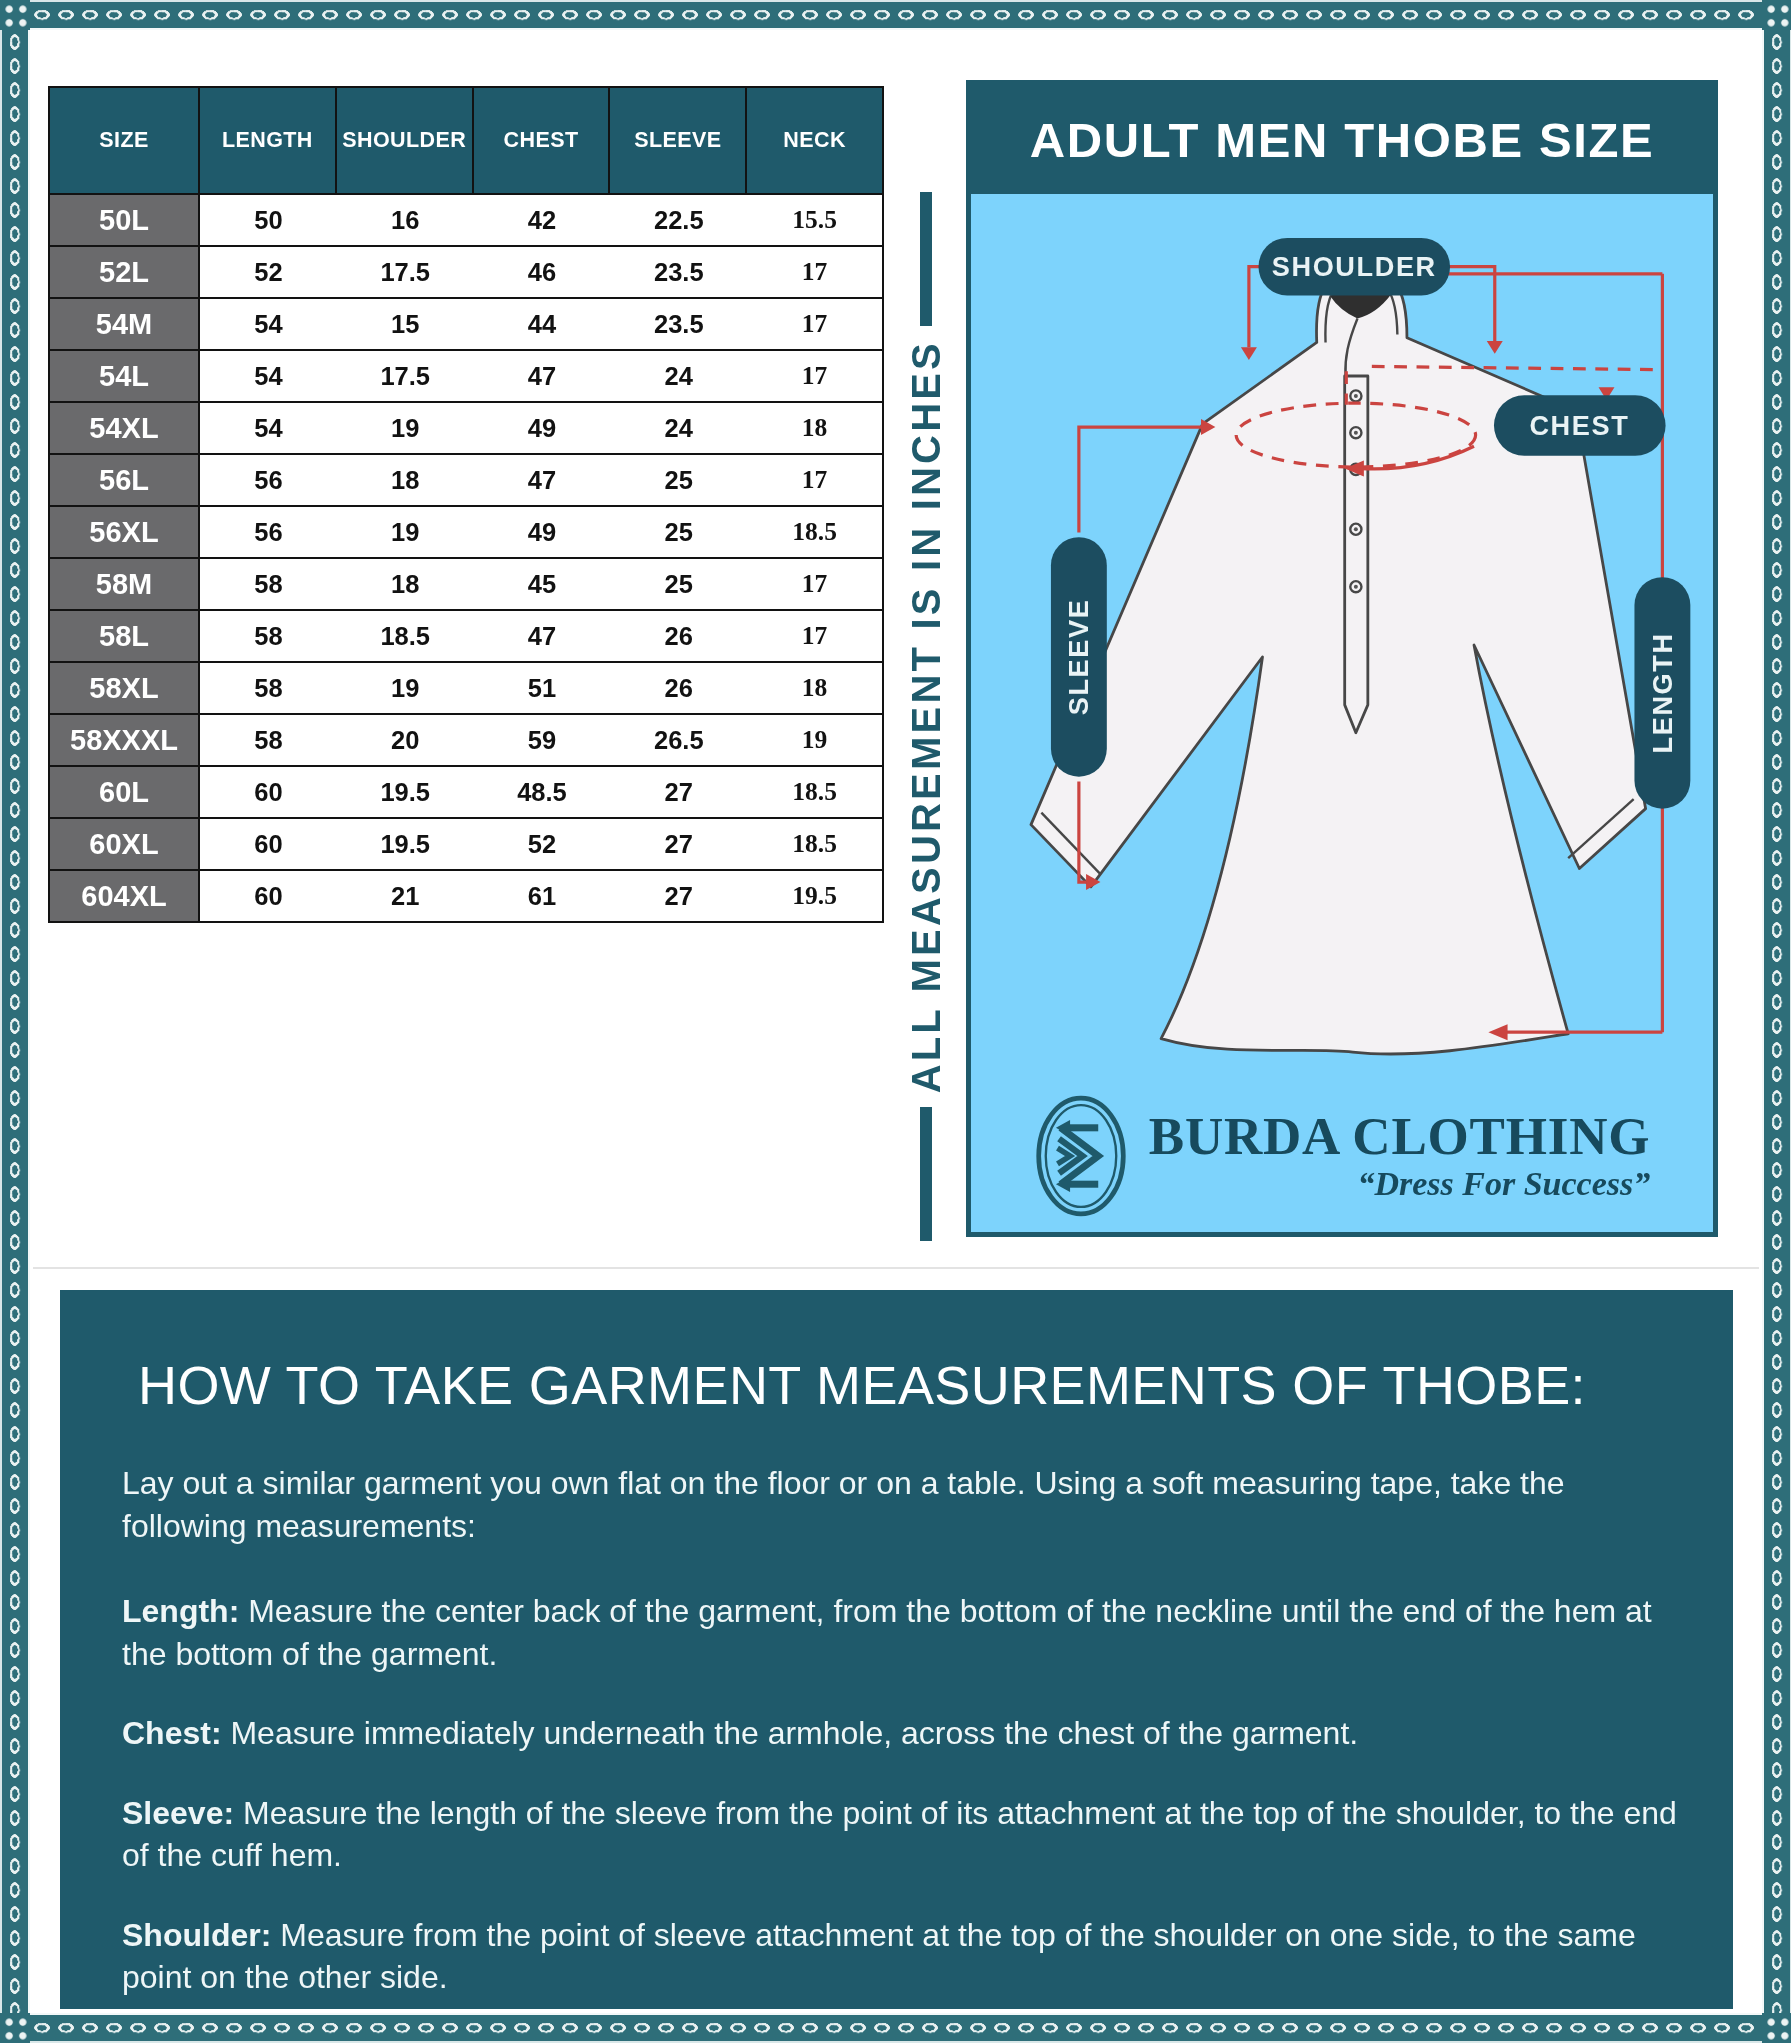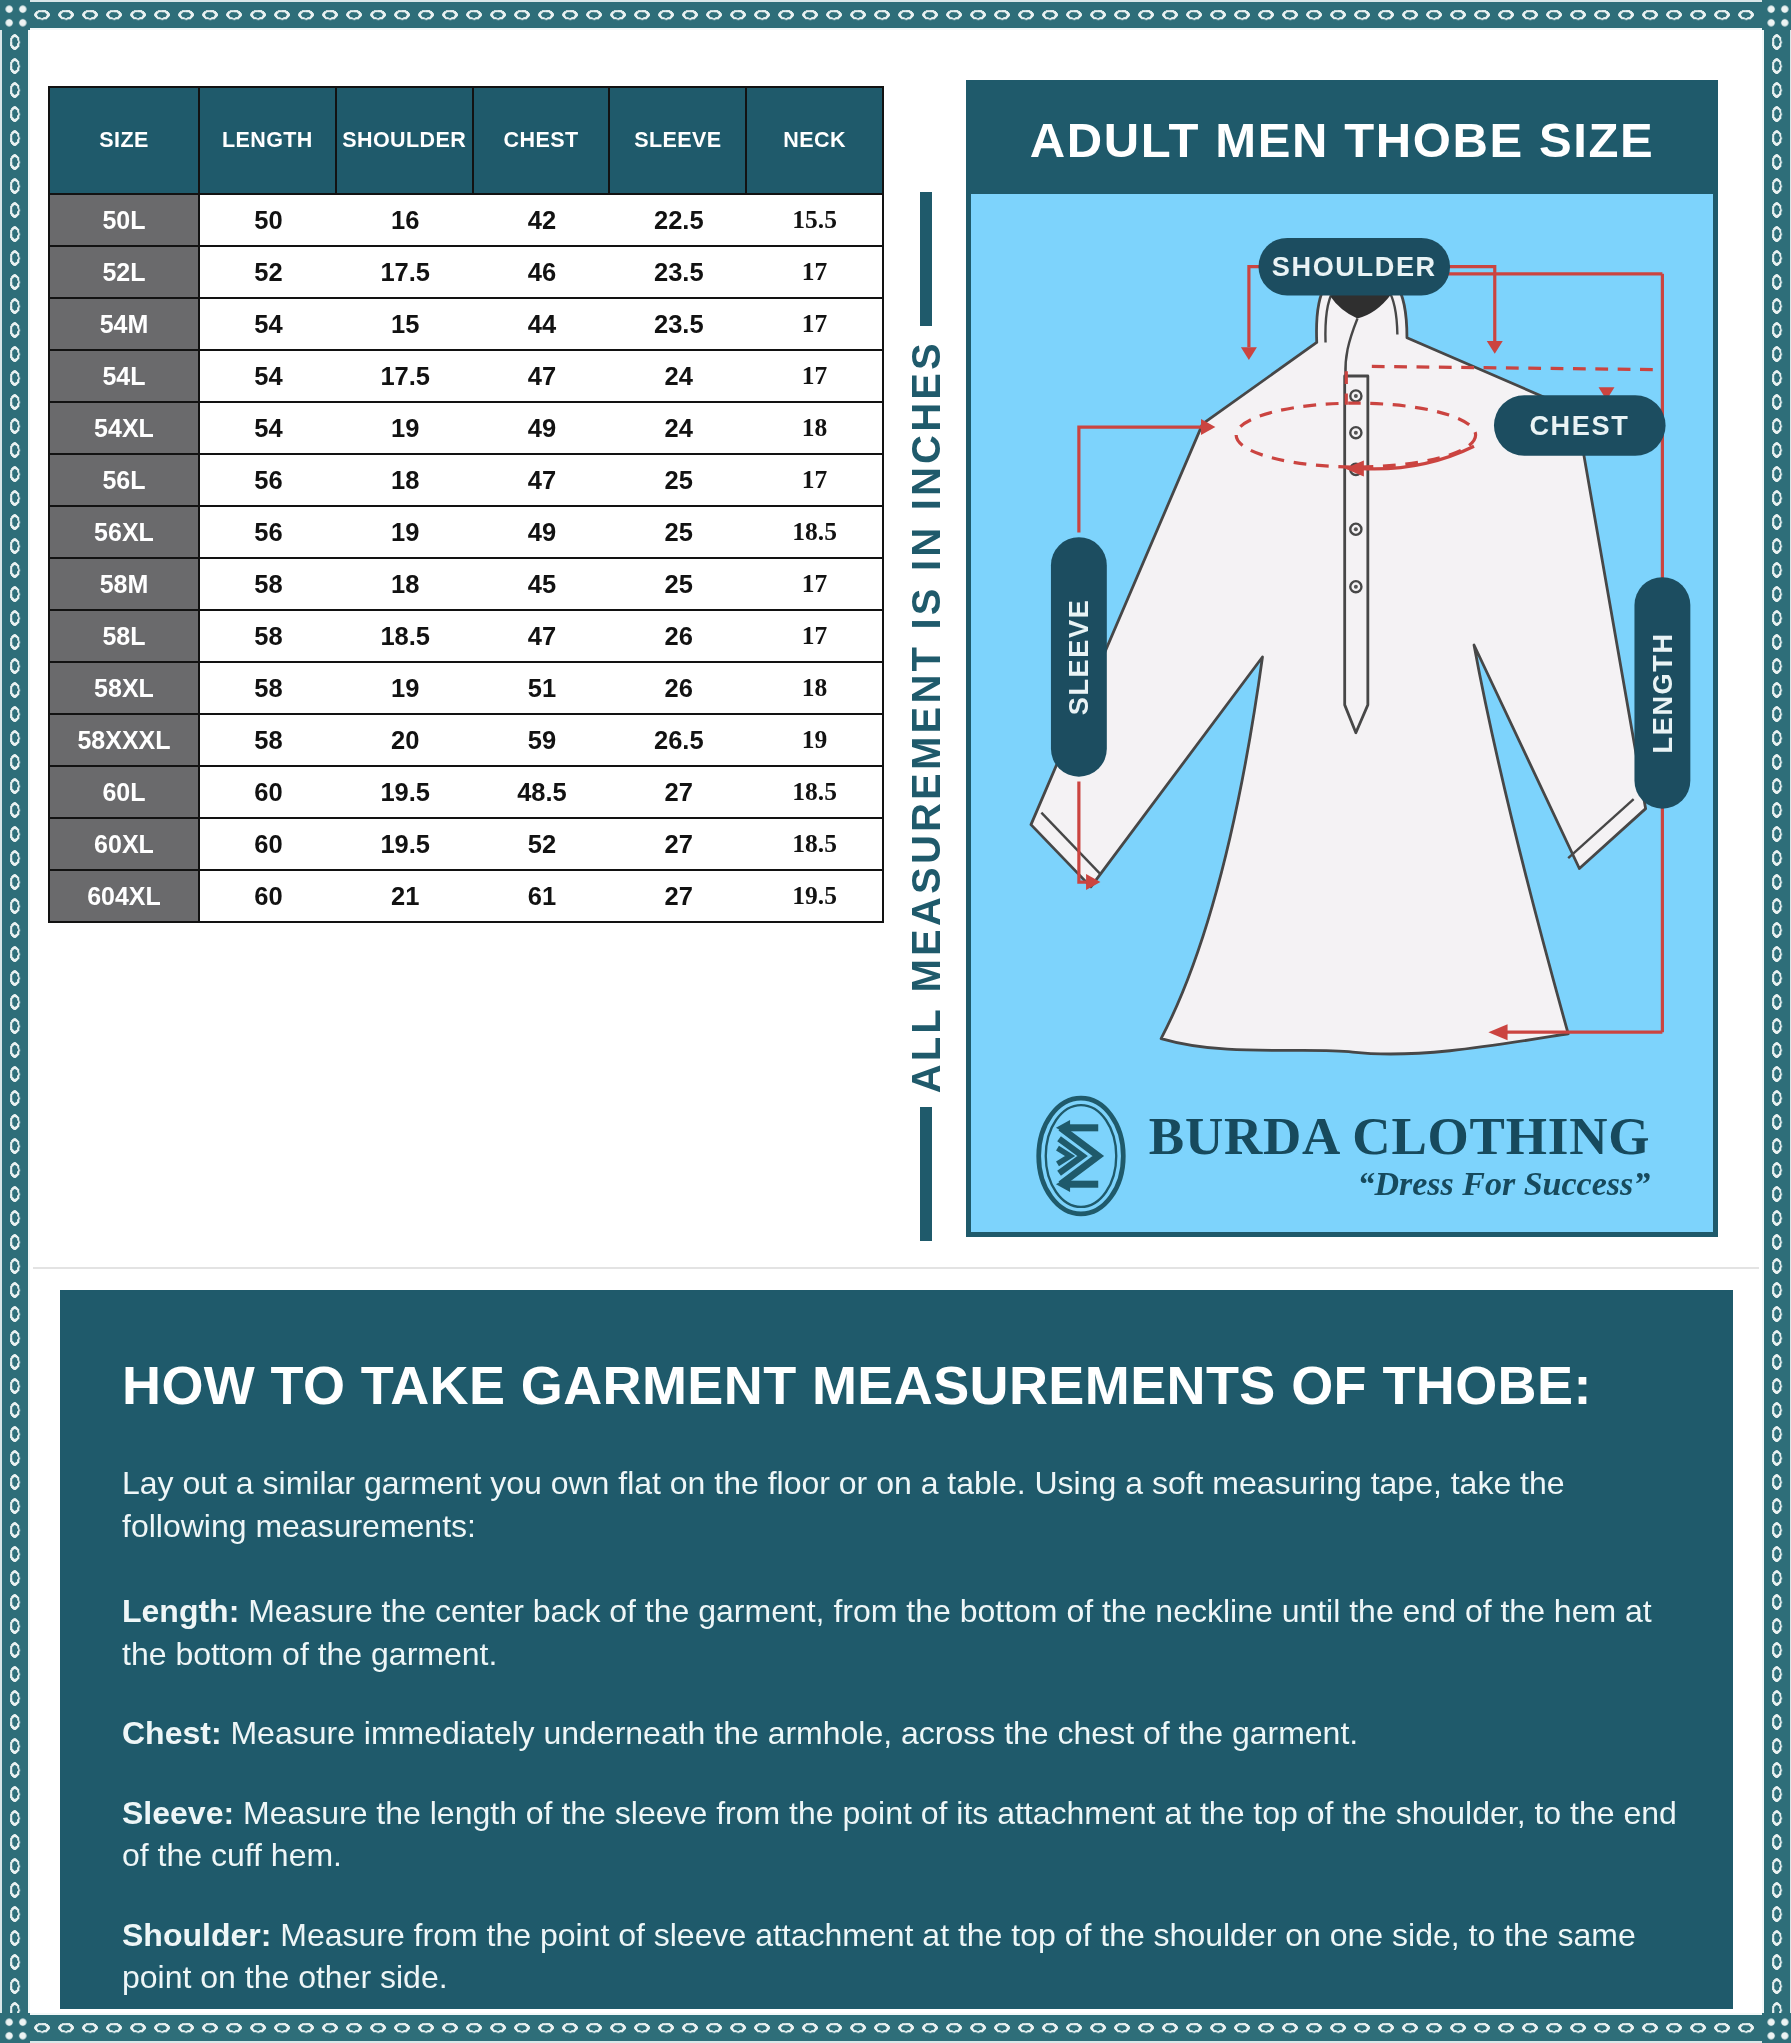"50L" .sz { font-size: 25px -> 29px }
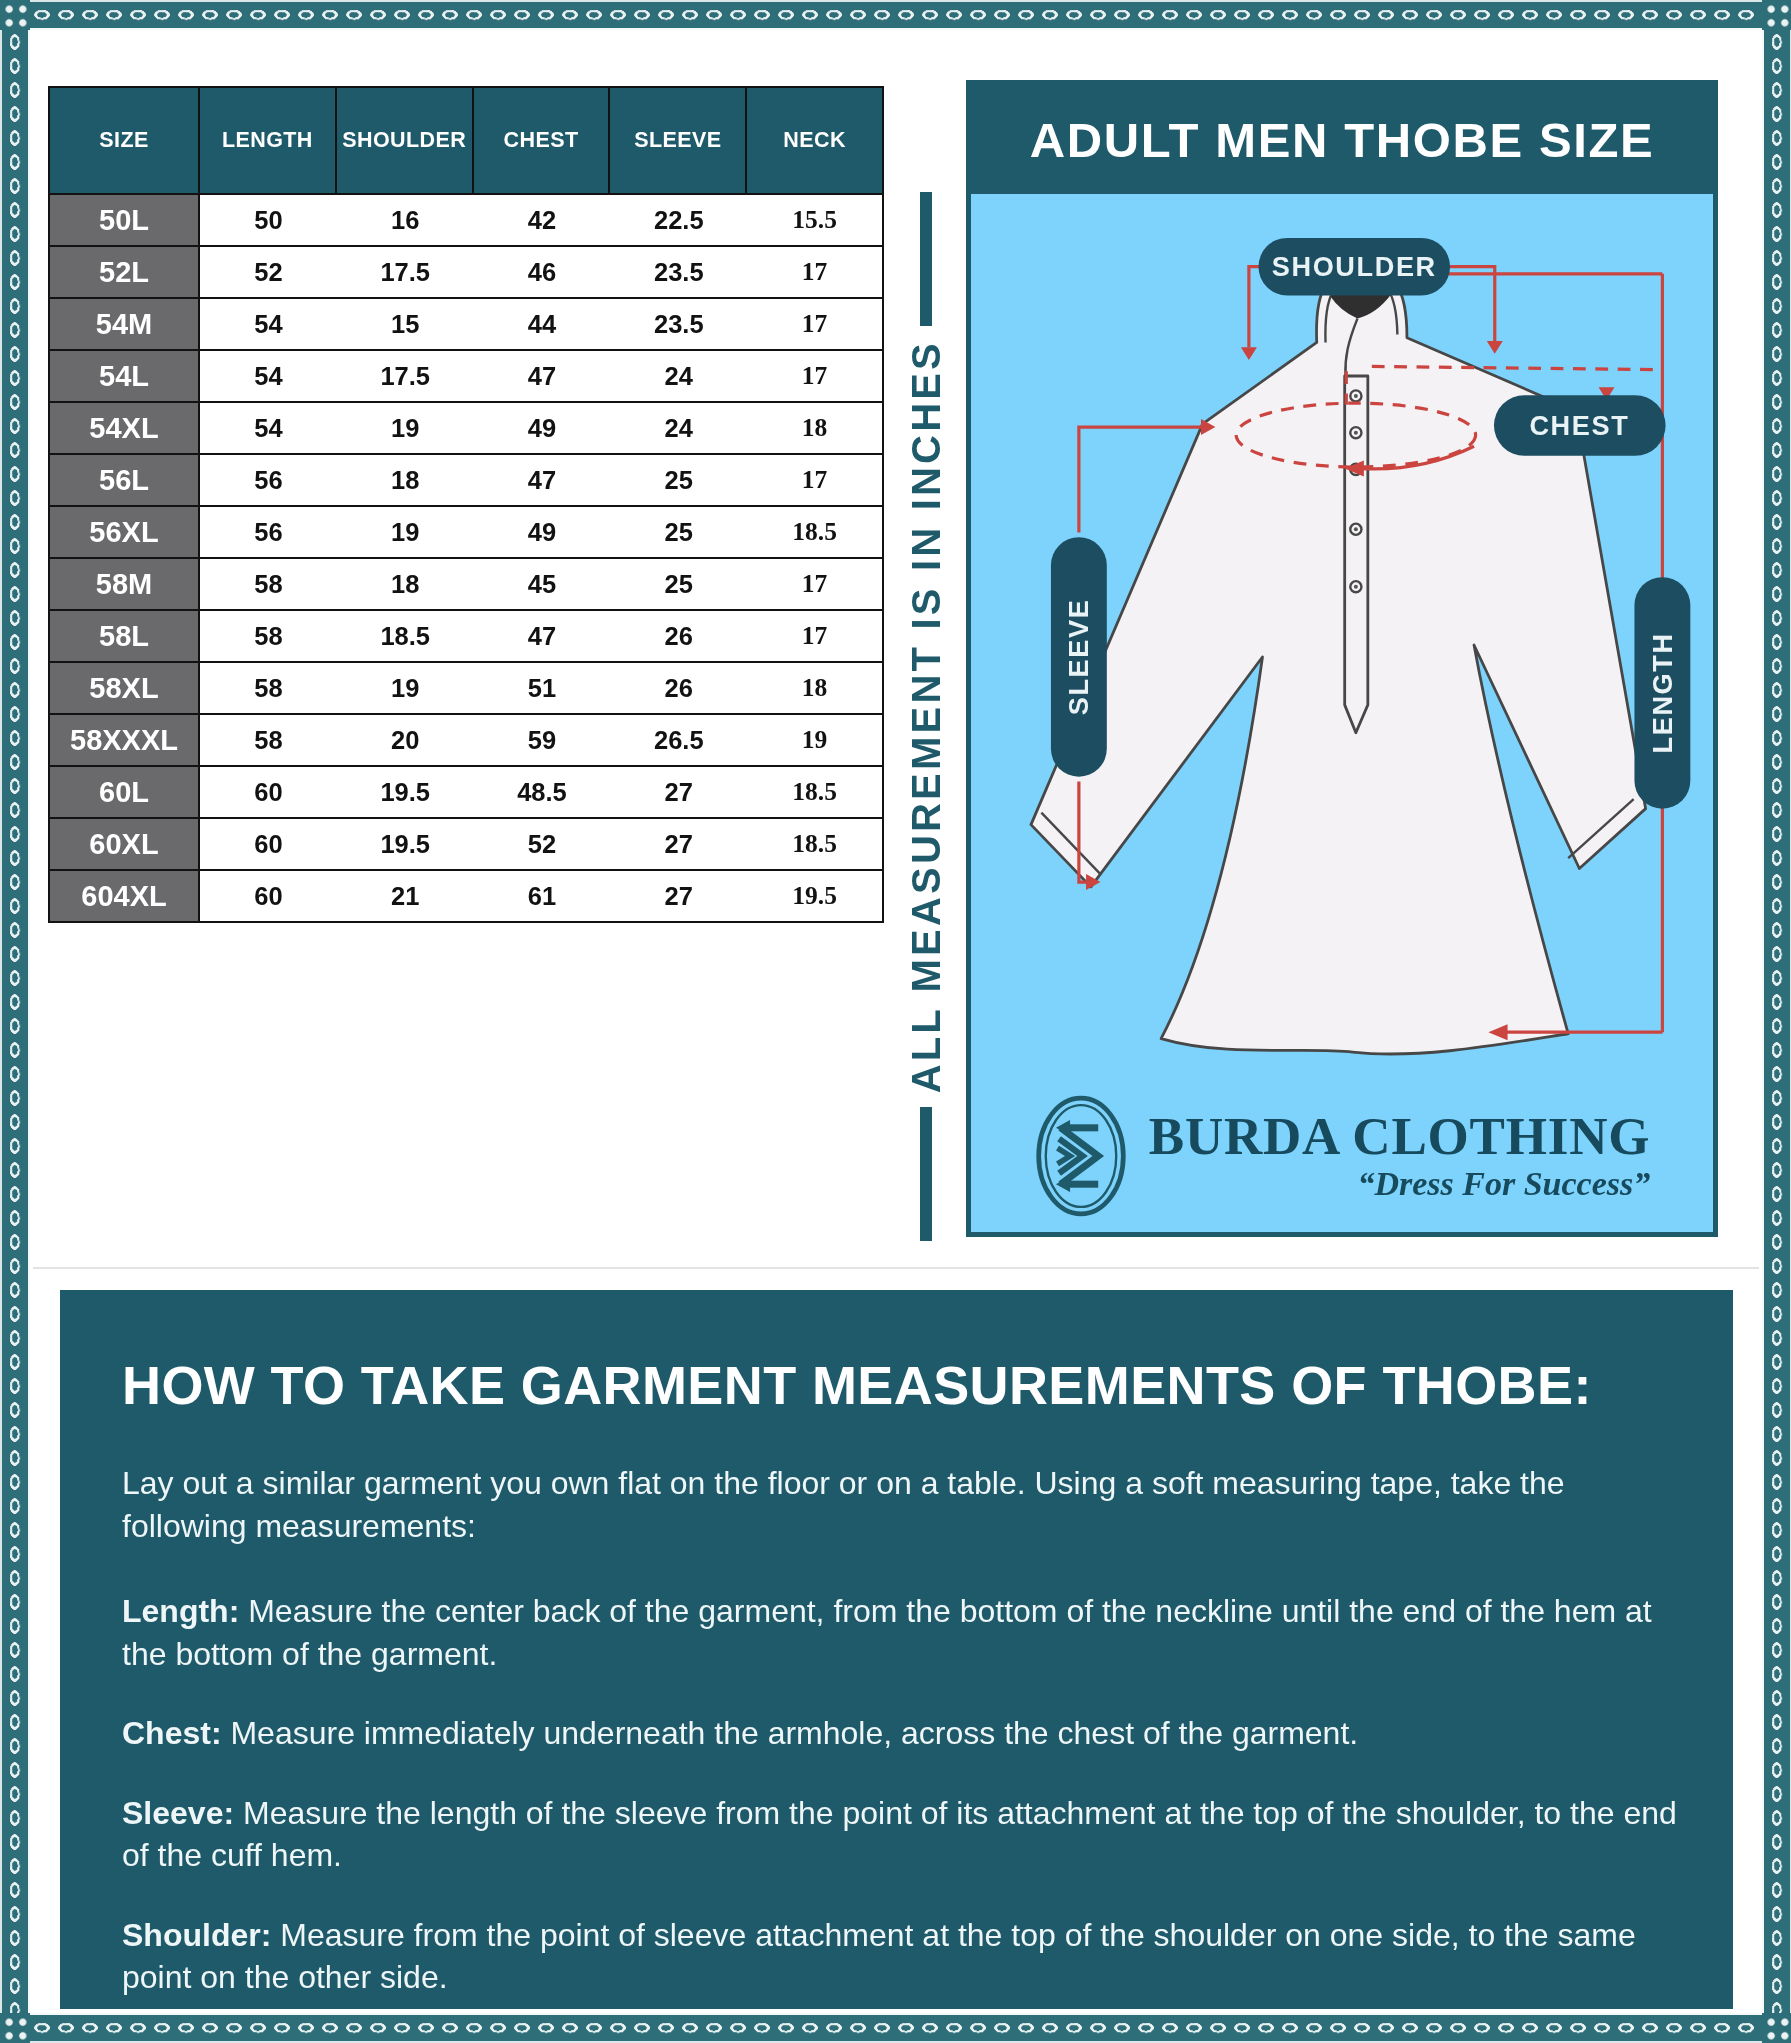"HOW TO TAKE GARMENT MEASUREMENTS" .howto h1 { font-weight: bold -> normal; margin: 0 0 46px 0 -> 0 0 46px 16px }
